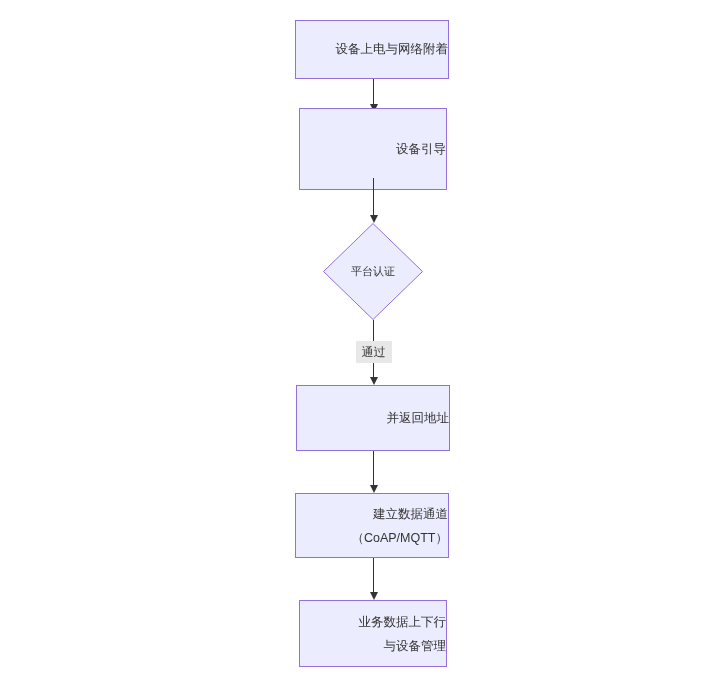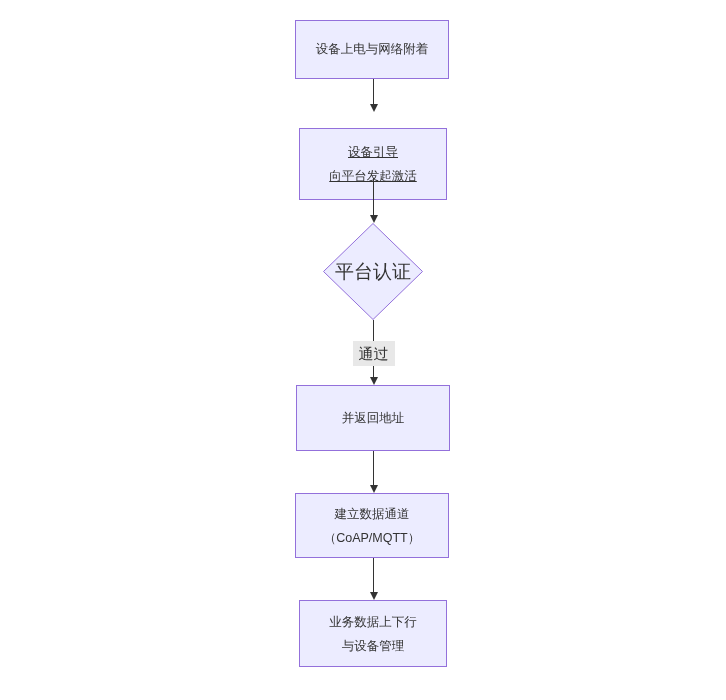"设备上电与网络附着" .node { align-items: center -> flex-end }
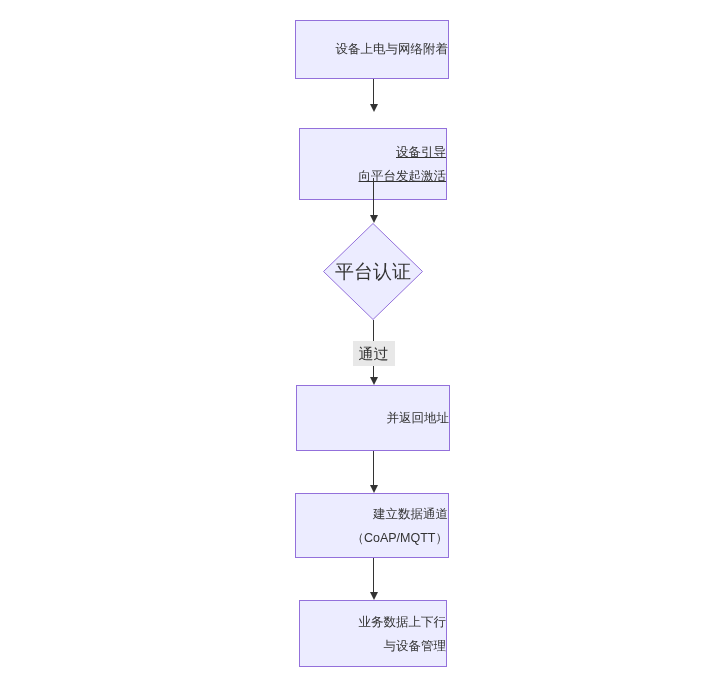"设备引导" #n2 { height: 72px -> 82px; text-decoration: underline -> none; top: 128px -> 108px }
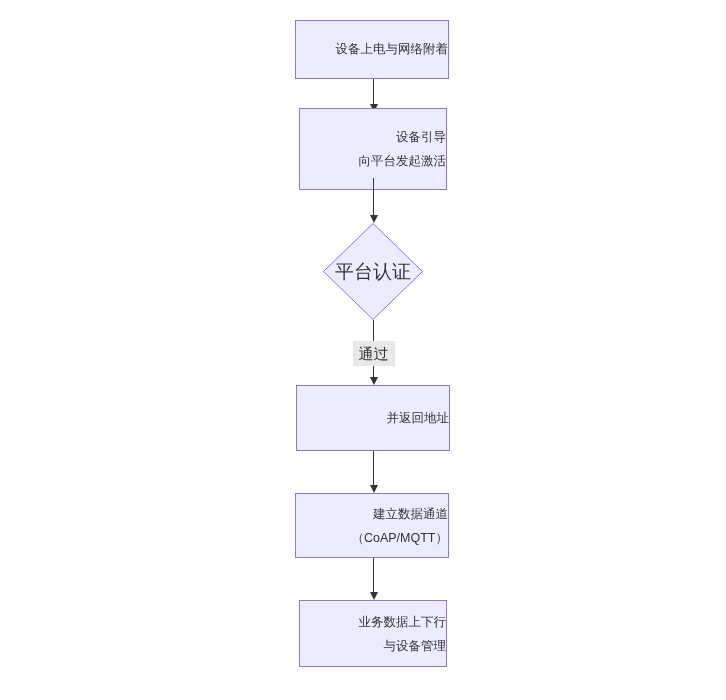"向平台发起激活" span.line { html: <span>向平台发起激活</span> -> none }
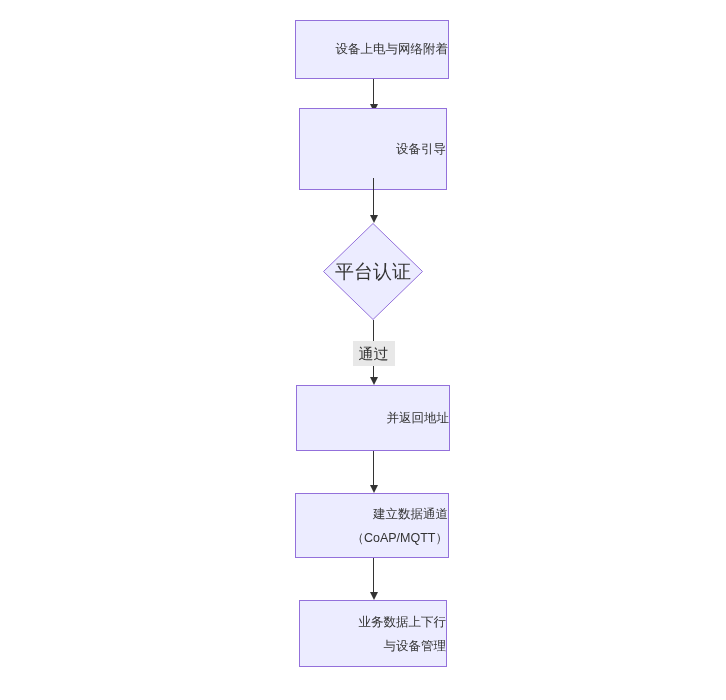"平台认证" .diamond-label { font-size: 19px -> 11px }
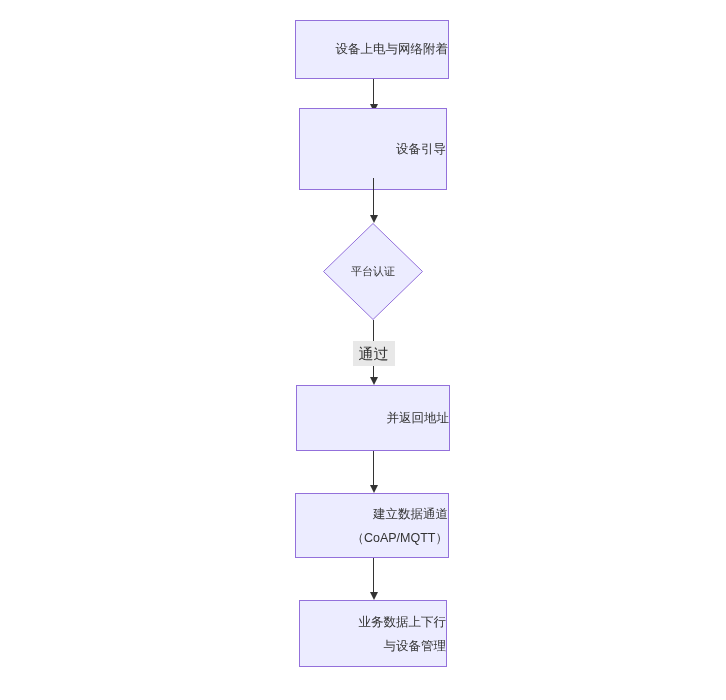"通过" .edge-label { font-size: 15px -> 12px }
